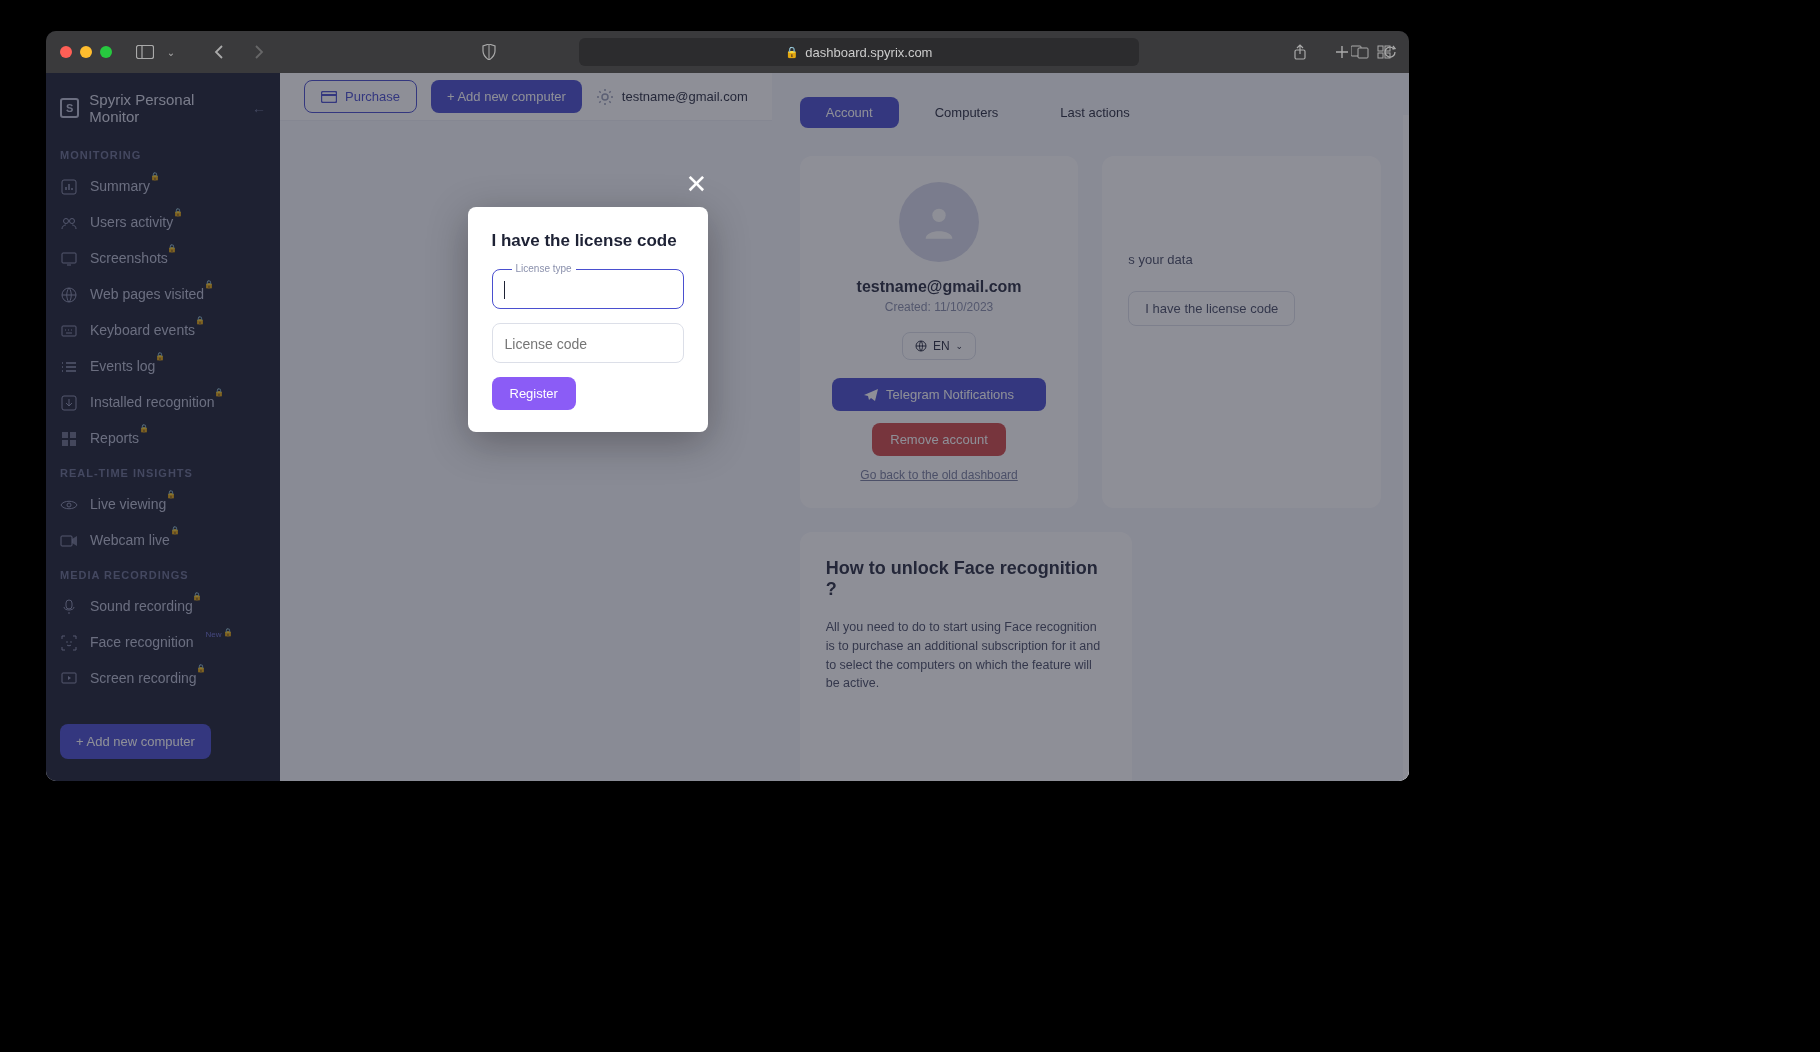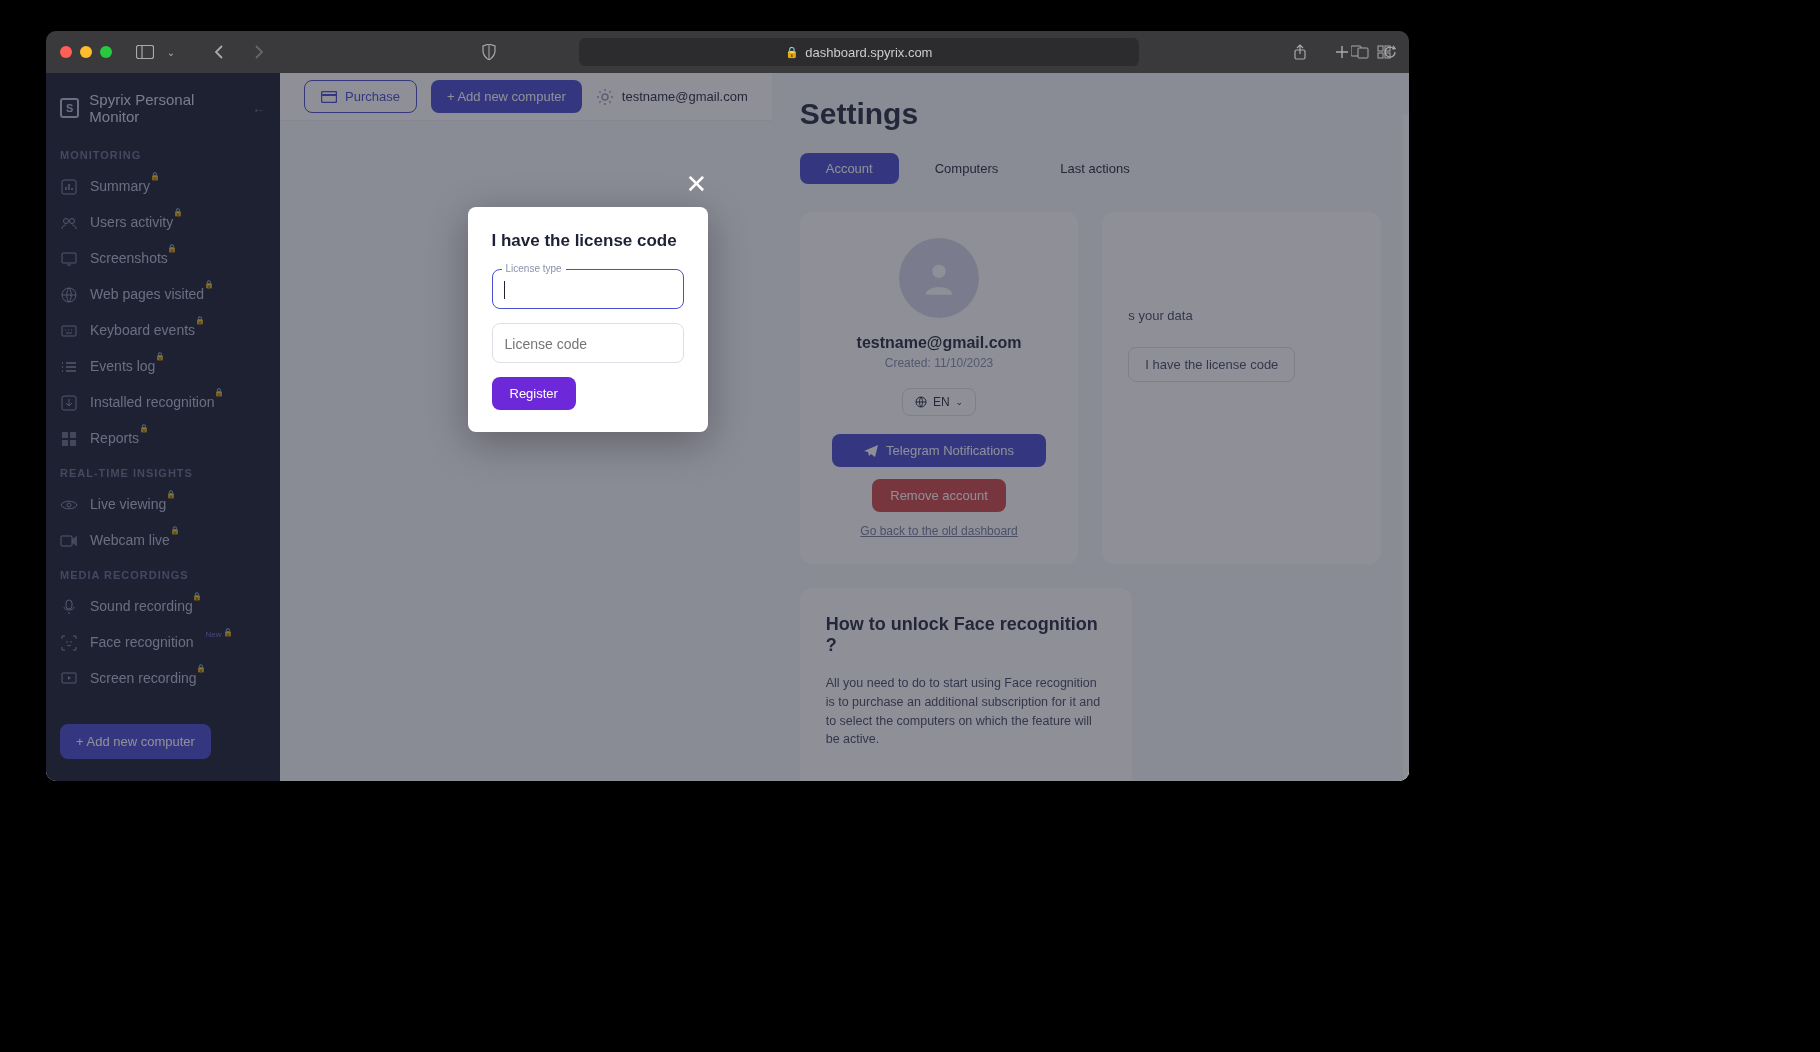"Settings" div.page-title { html: <div>Settings</div> -> none }
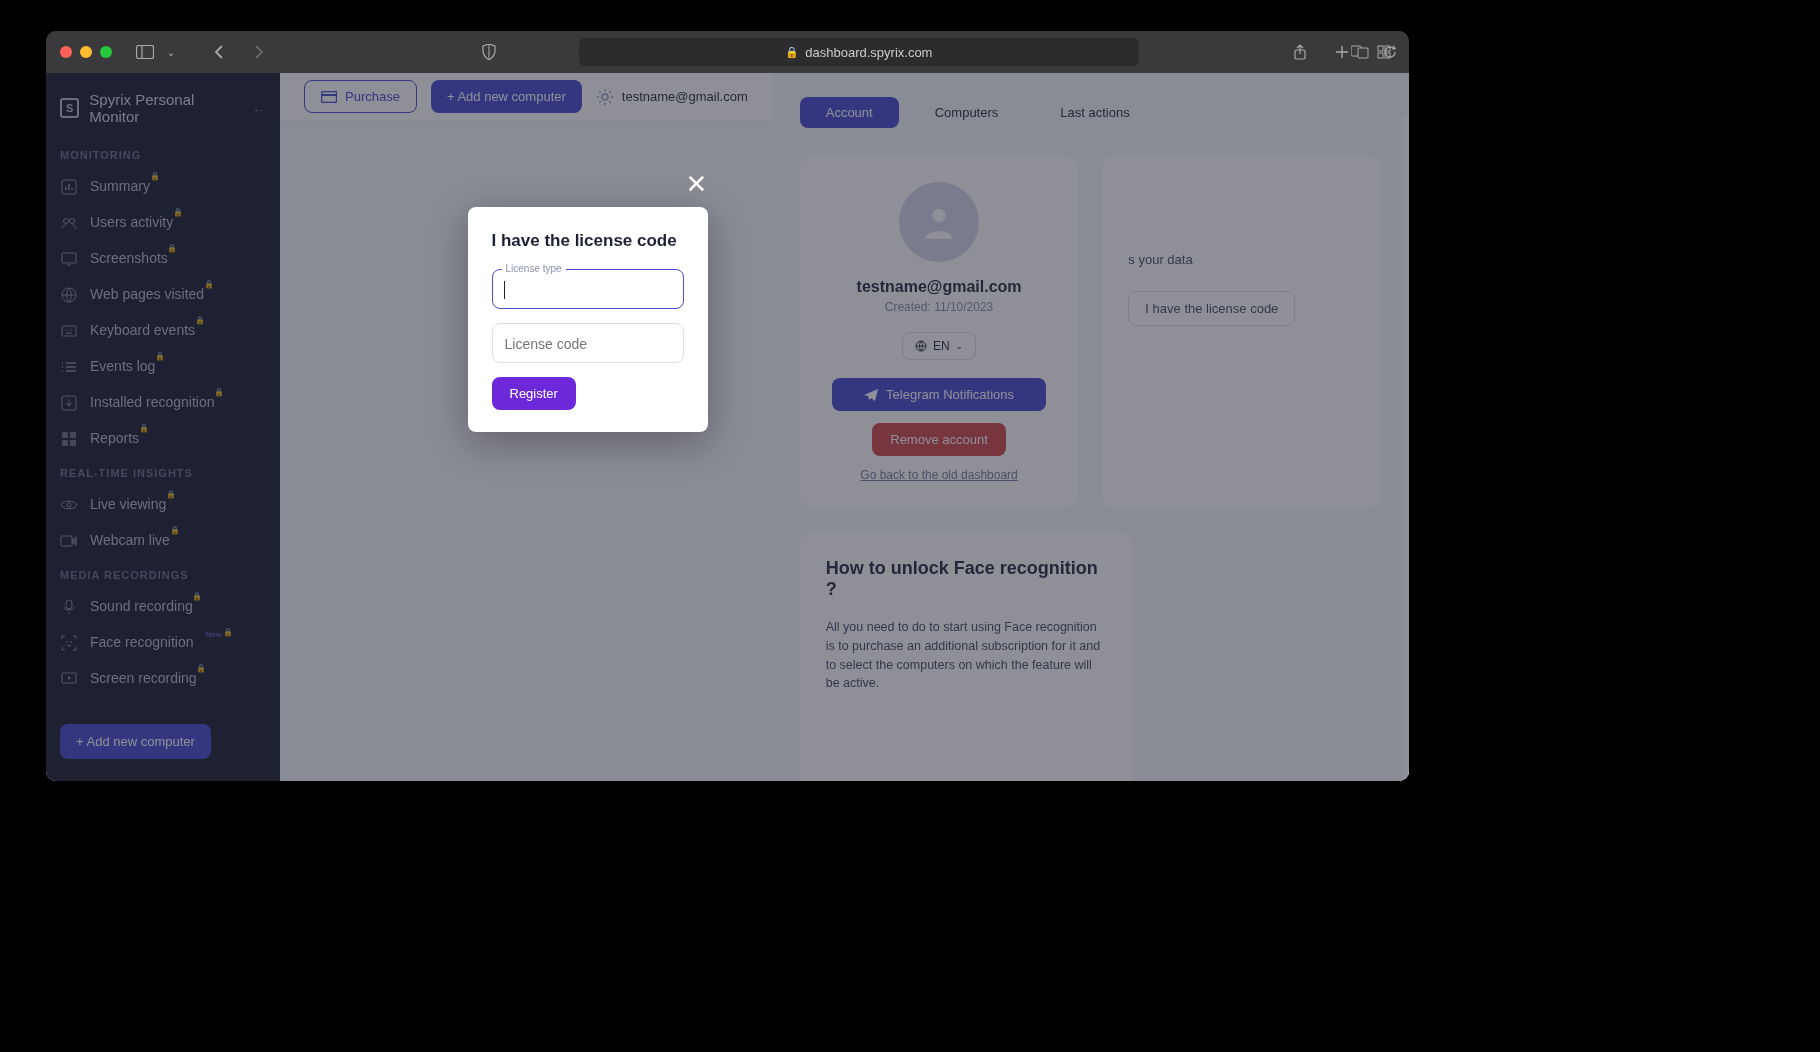"License type" .fld-label { left: 10px -> 20px }
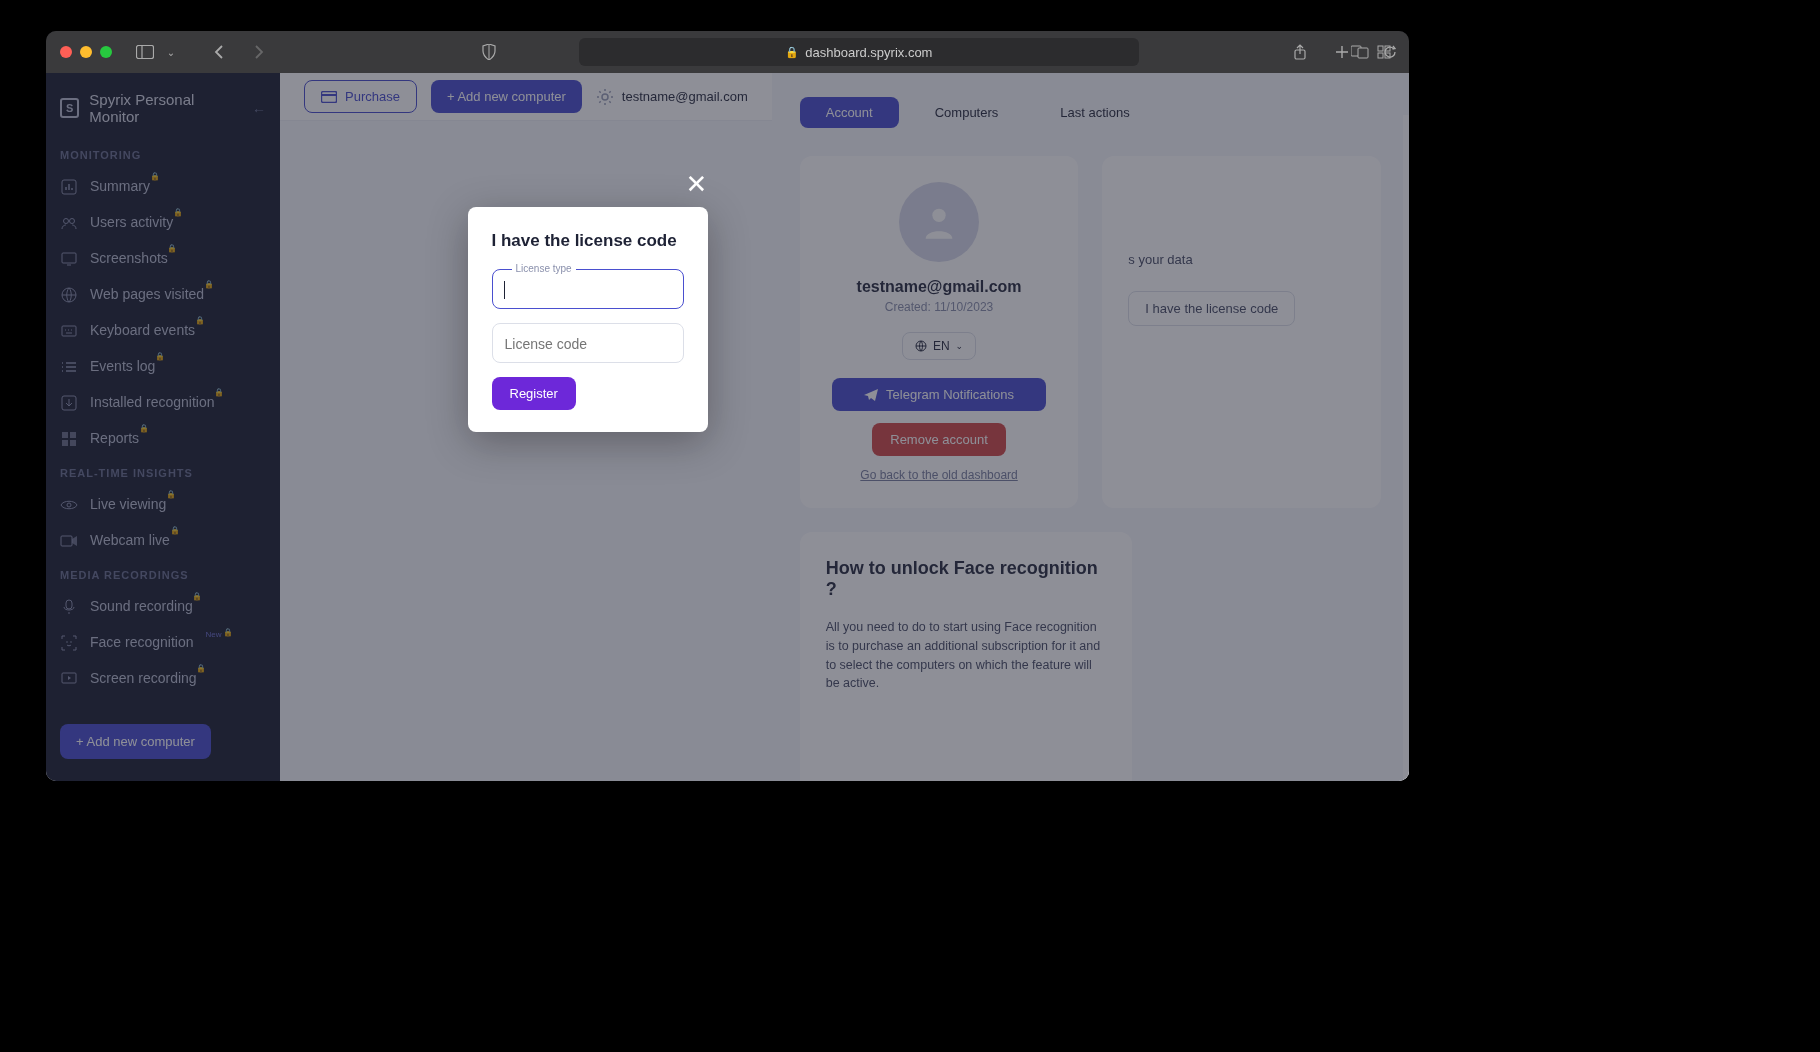"Register" .btn-register { background: #6d28d9 -> #8b5cf6 }
